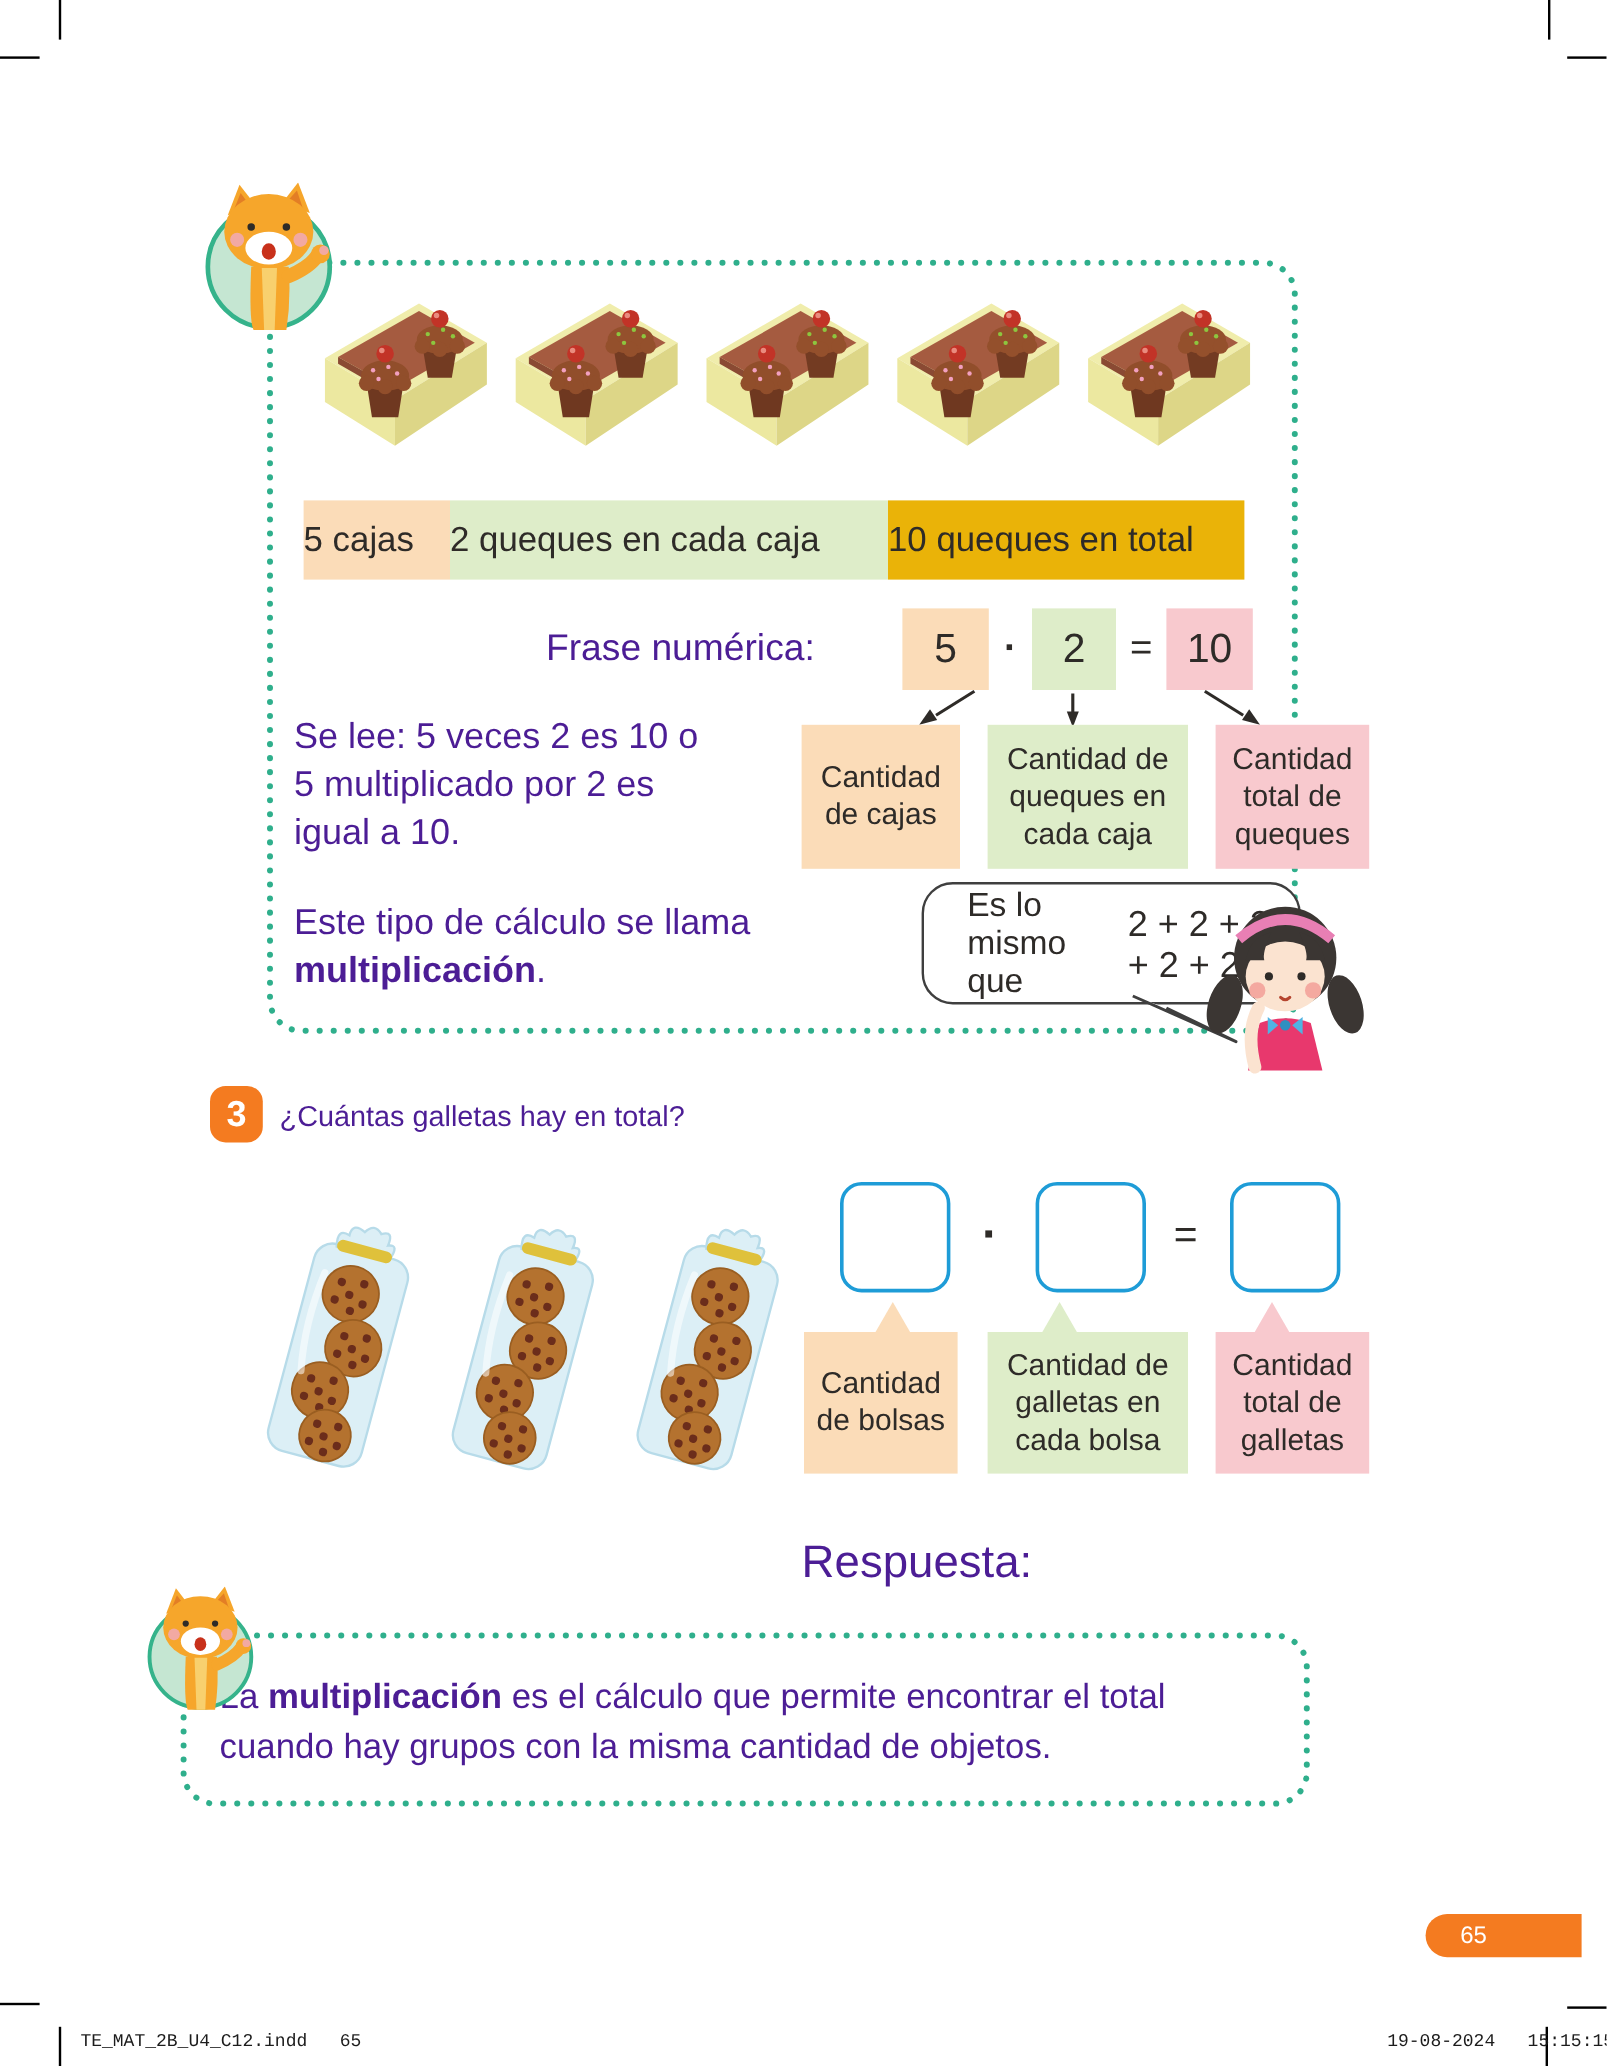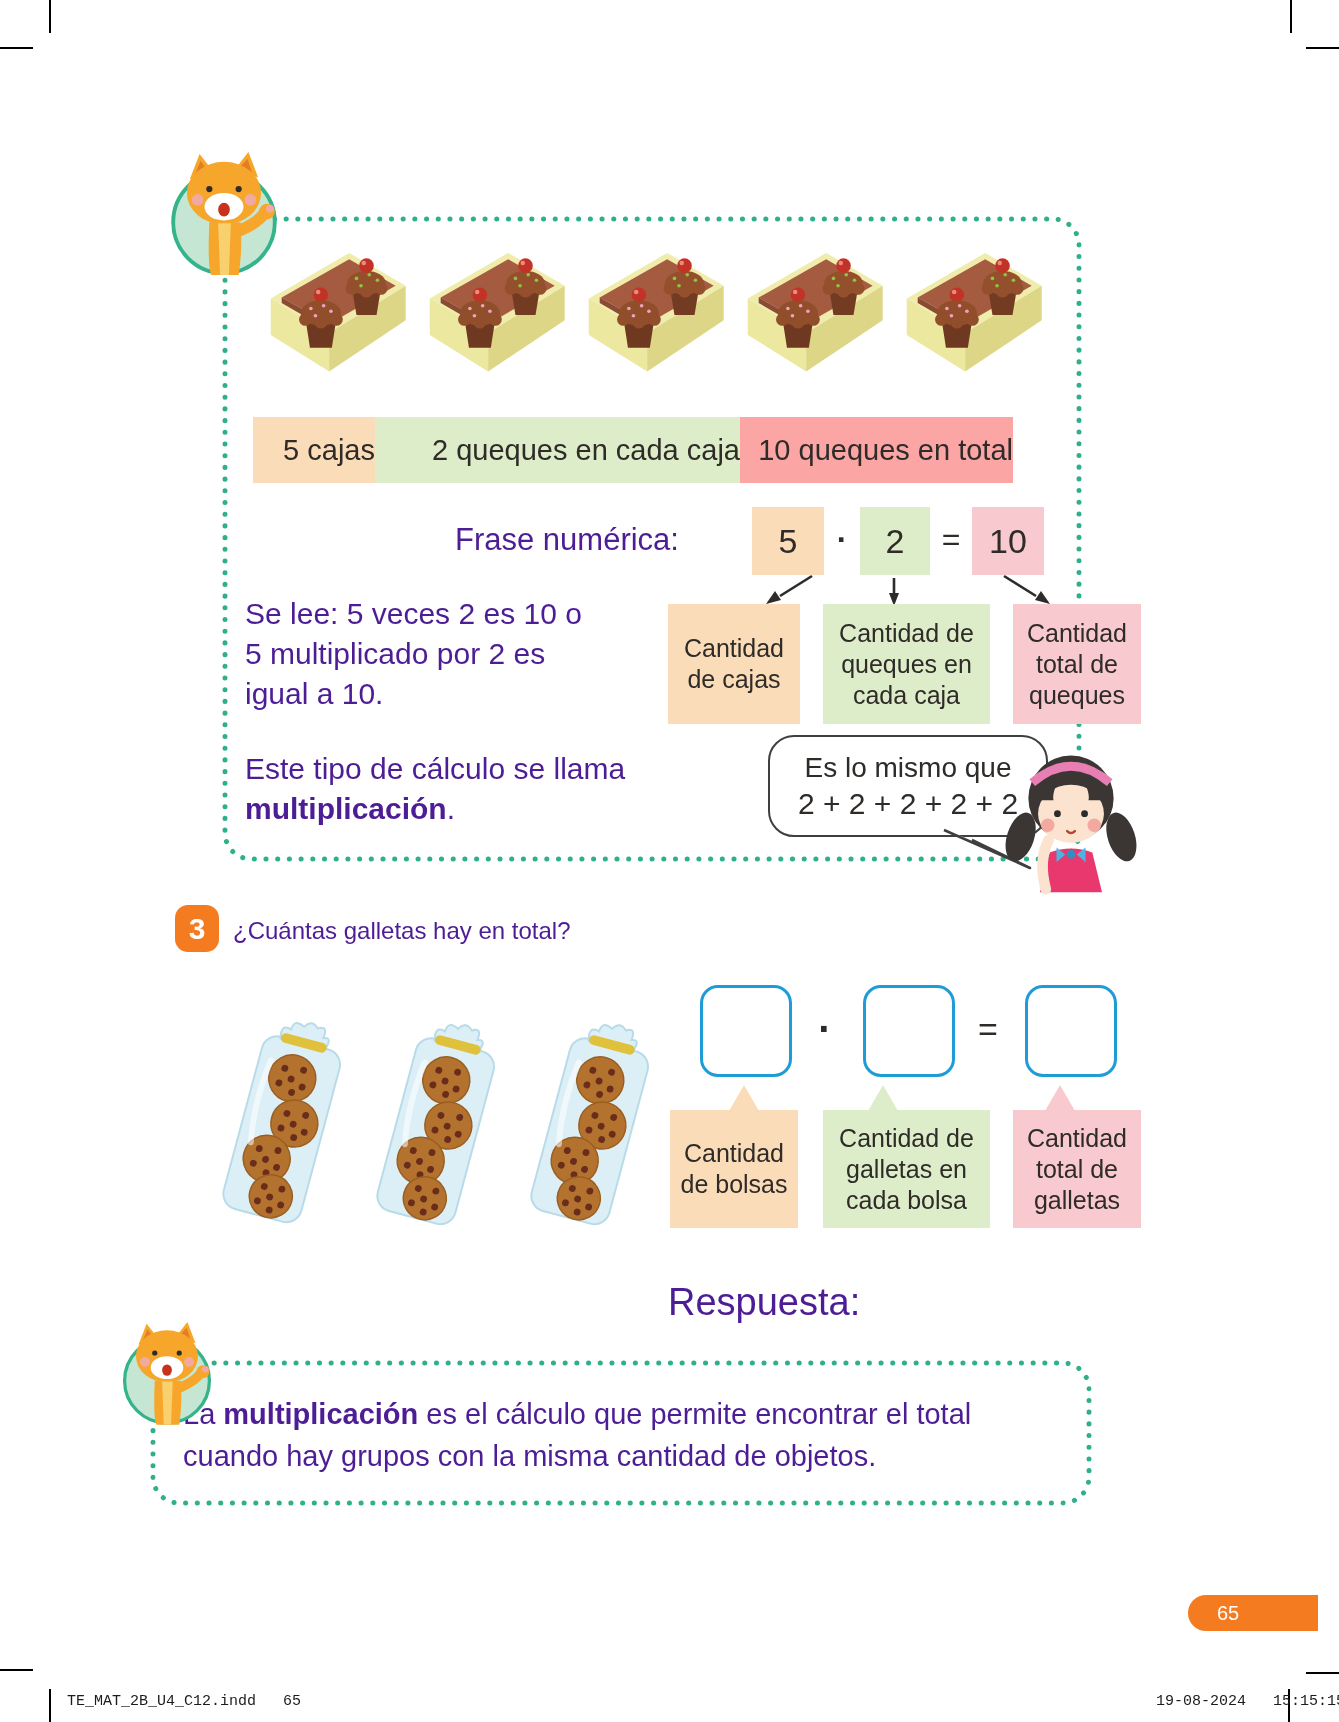"5 cajas" .cbox { justify-content: flex-end -> flex-start }
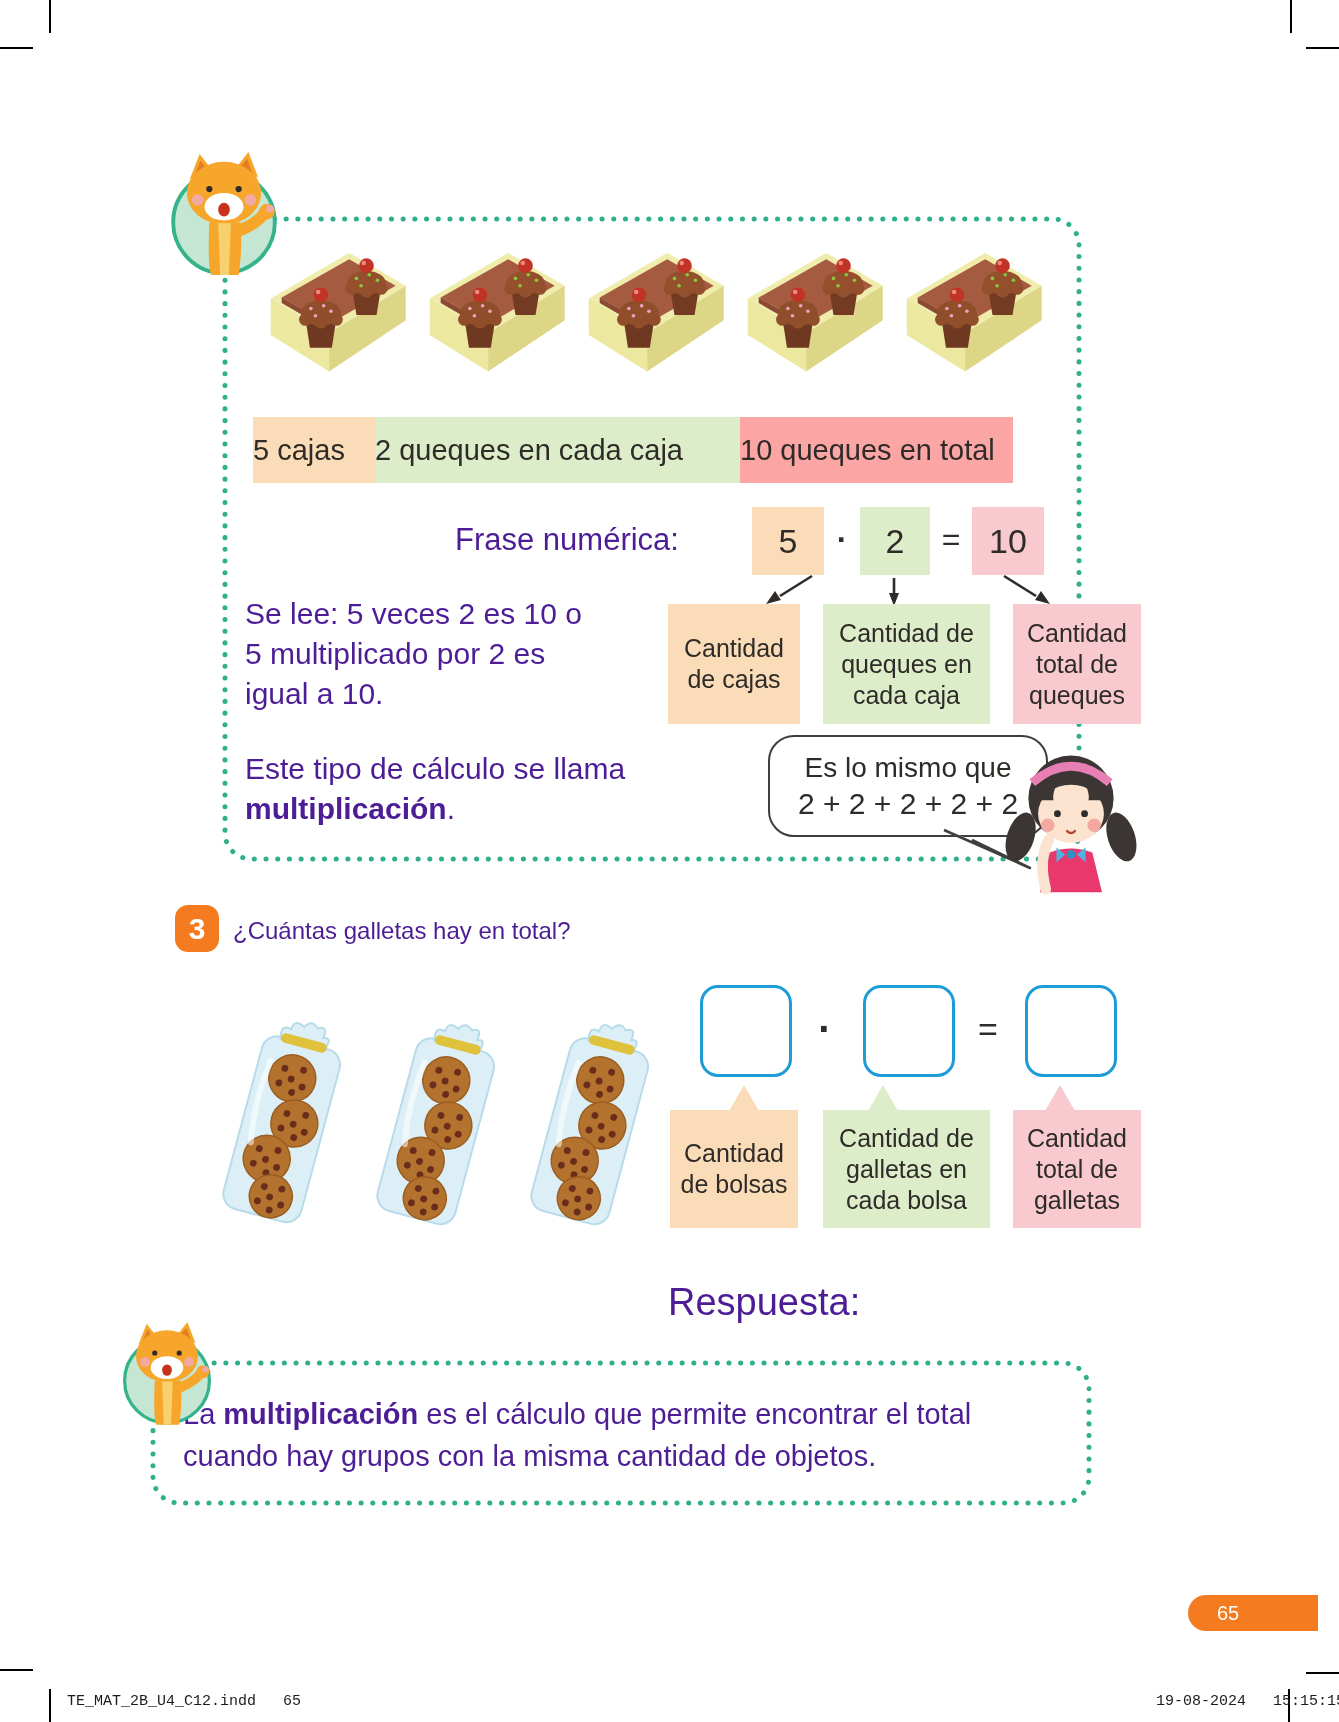"10 queques en total" div.cbox { background: #fca5a5 -> #eab308; width: 273px -> 297px }
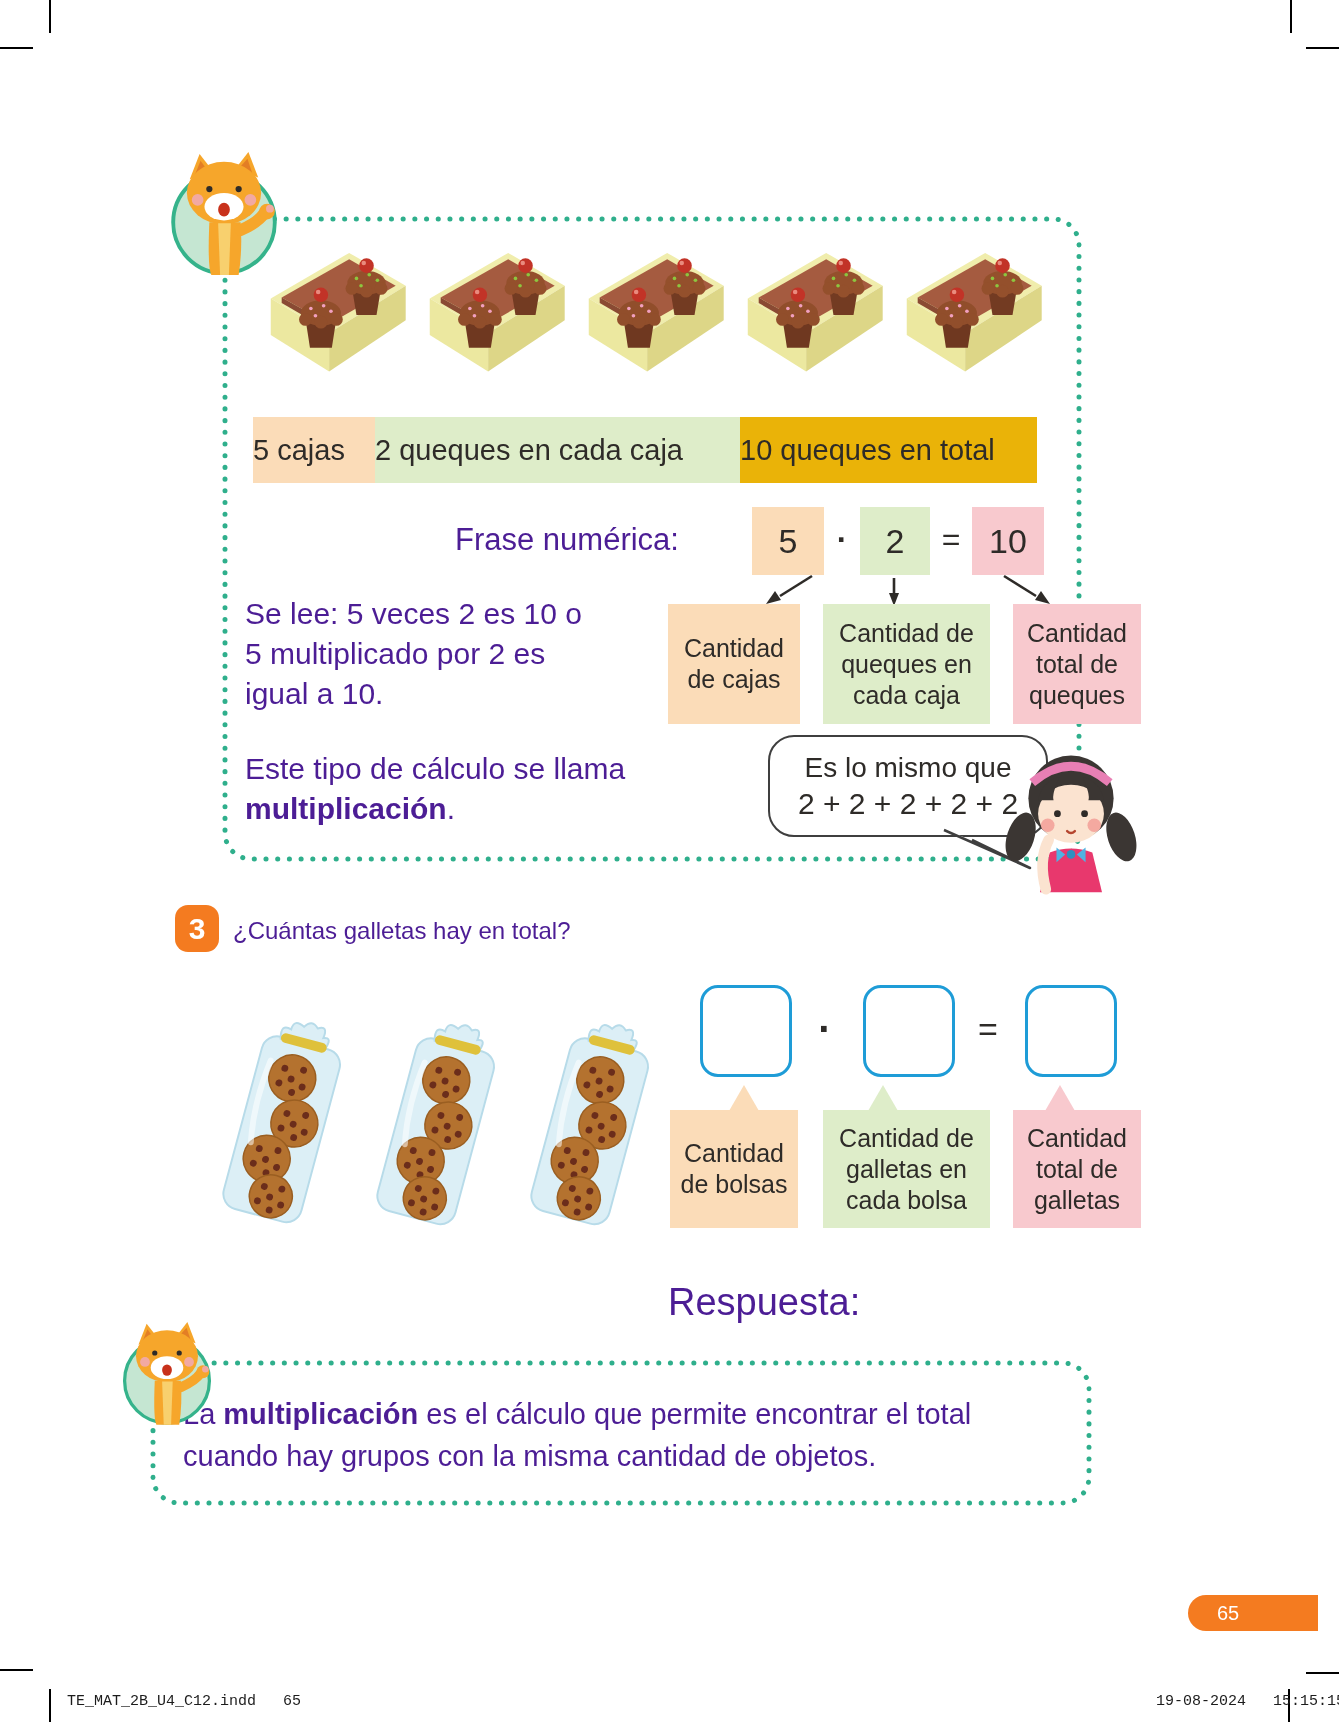"Es lo mismo que" .bubble { flex-direction: column -> row; padding-left: none -> 36px }
